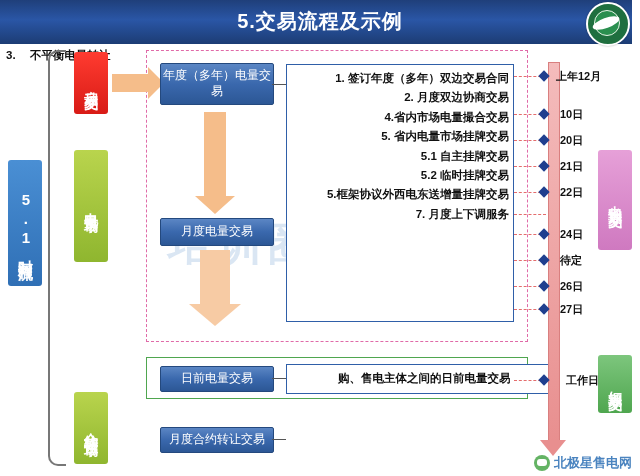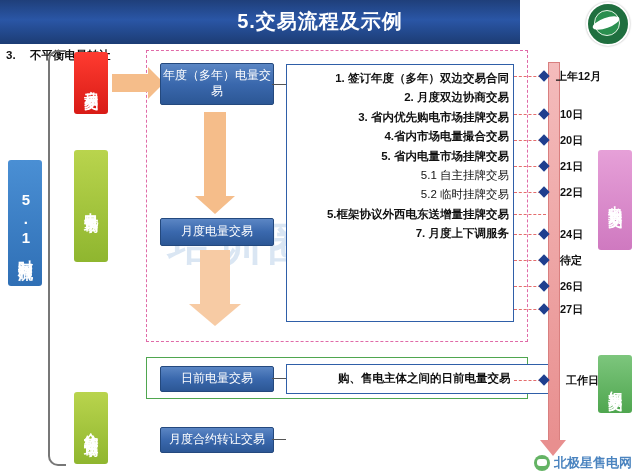"5.交易流程及示例" .header { width: 520px -> 632px }
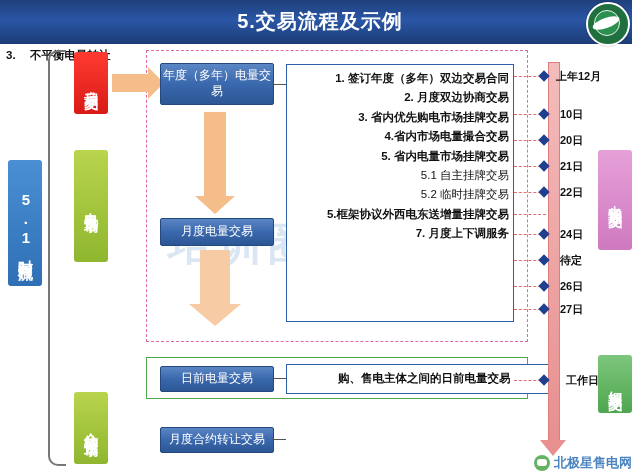"3. 省内优先购电市场挂牌交易" li { html: <li>3. 省内优先购电市场挂牌交易</li> -> none }
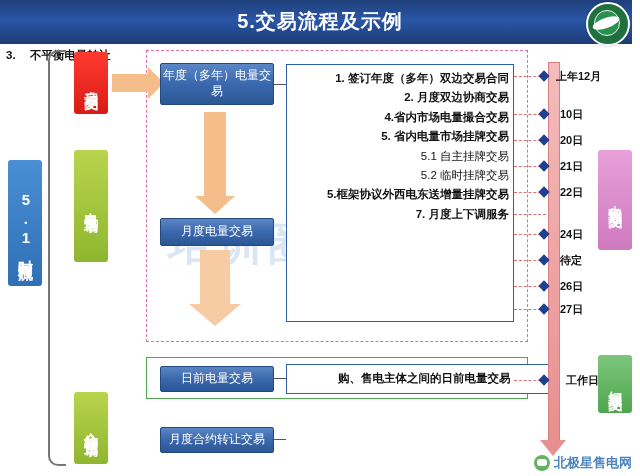"5.1 自主挂牌交易" .list-main li.sub { font-weight: normal -> bold }
